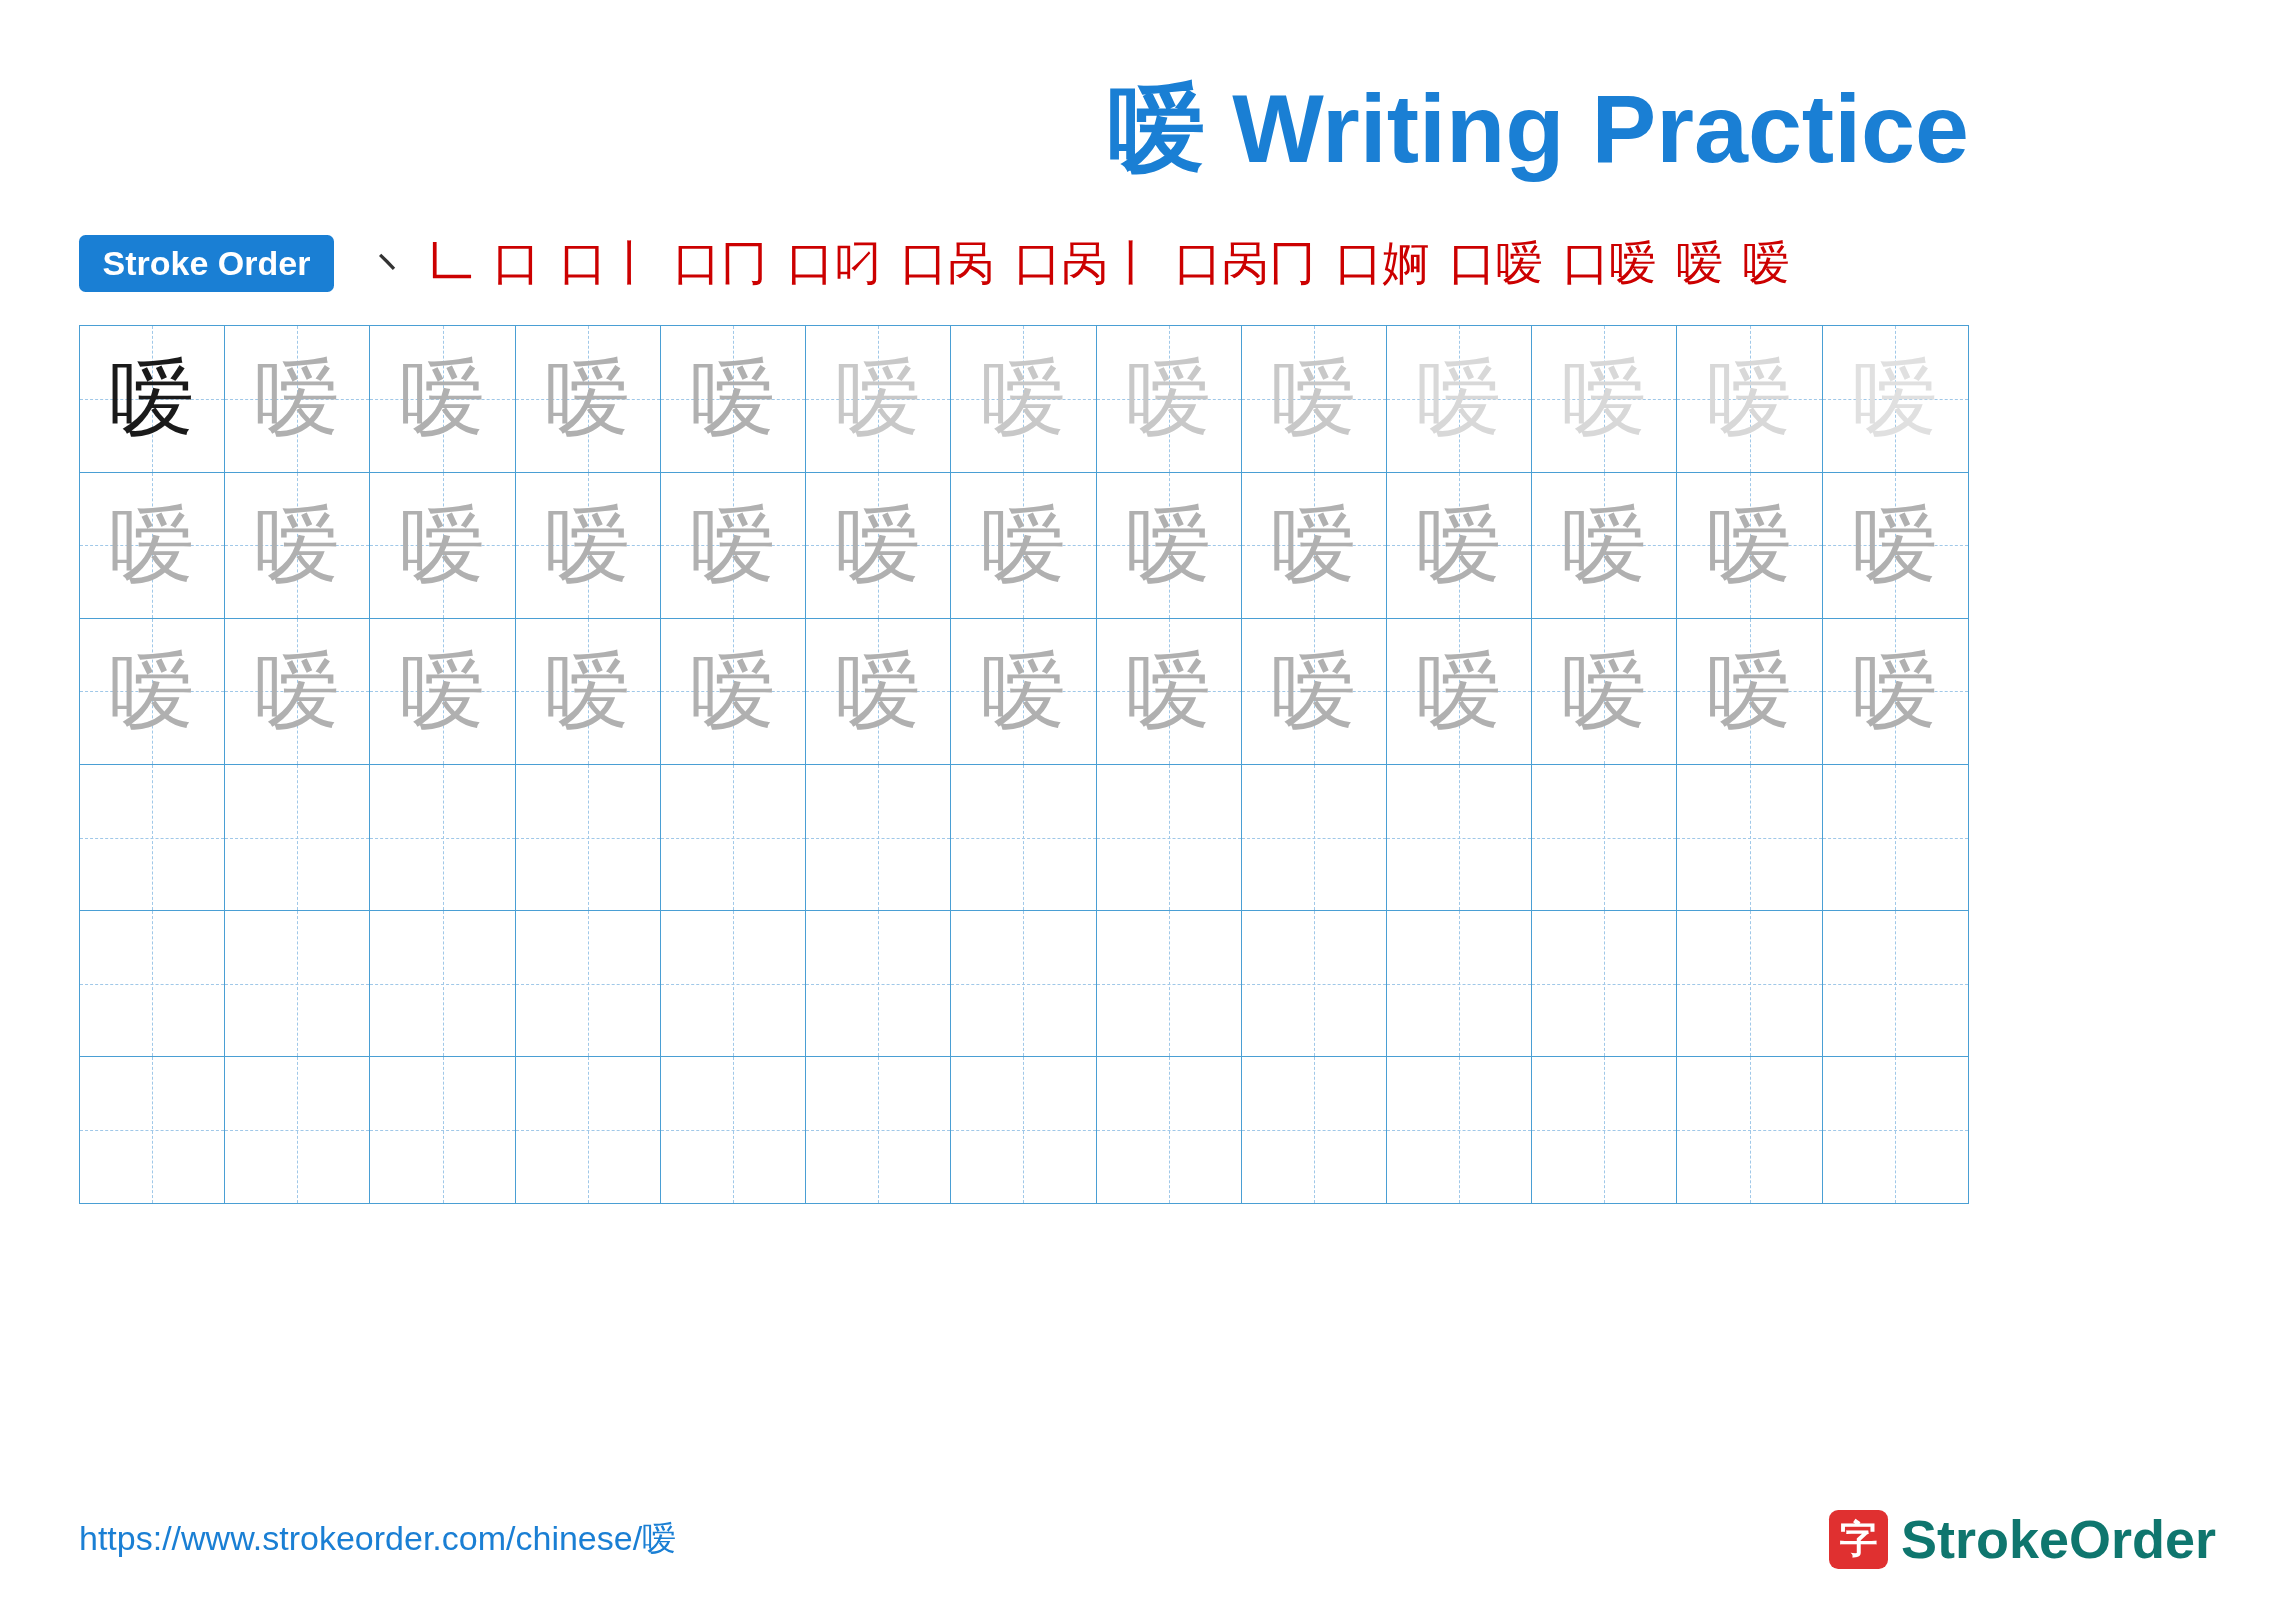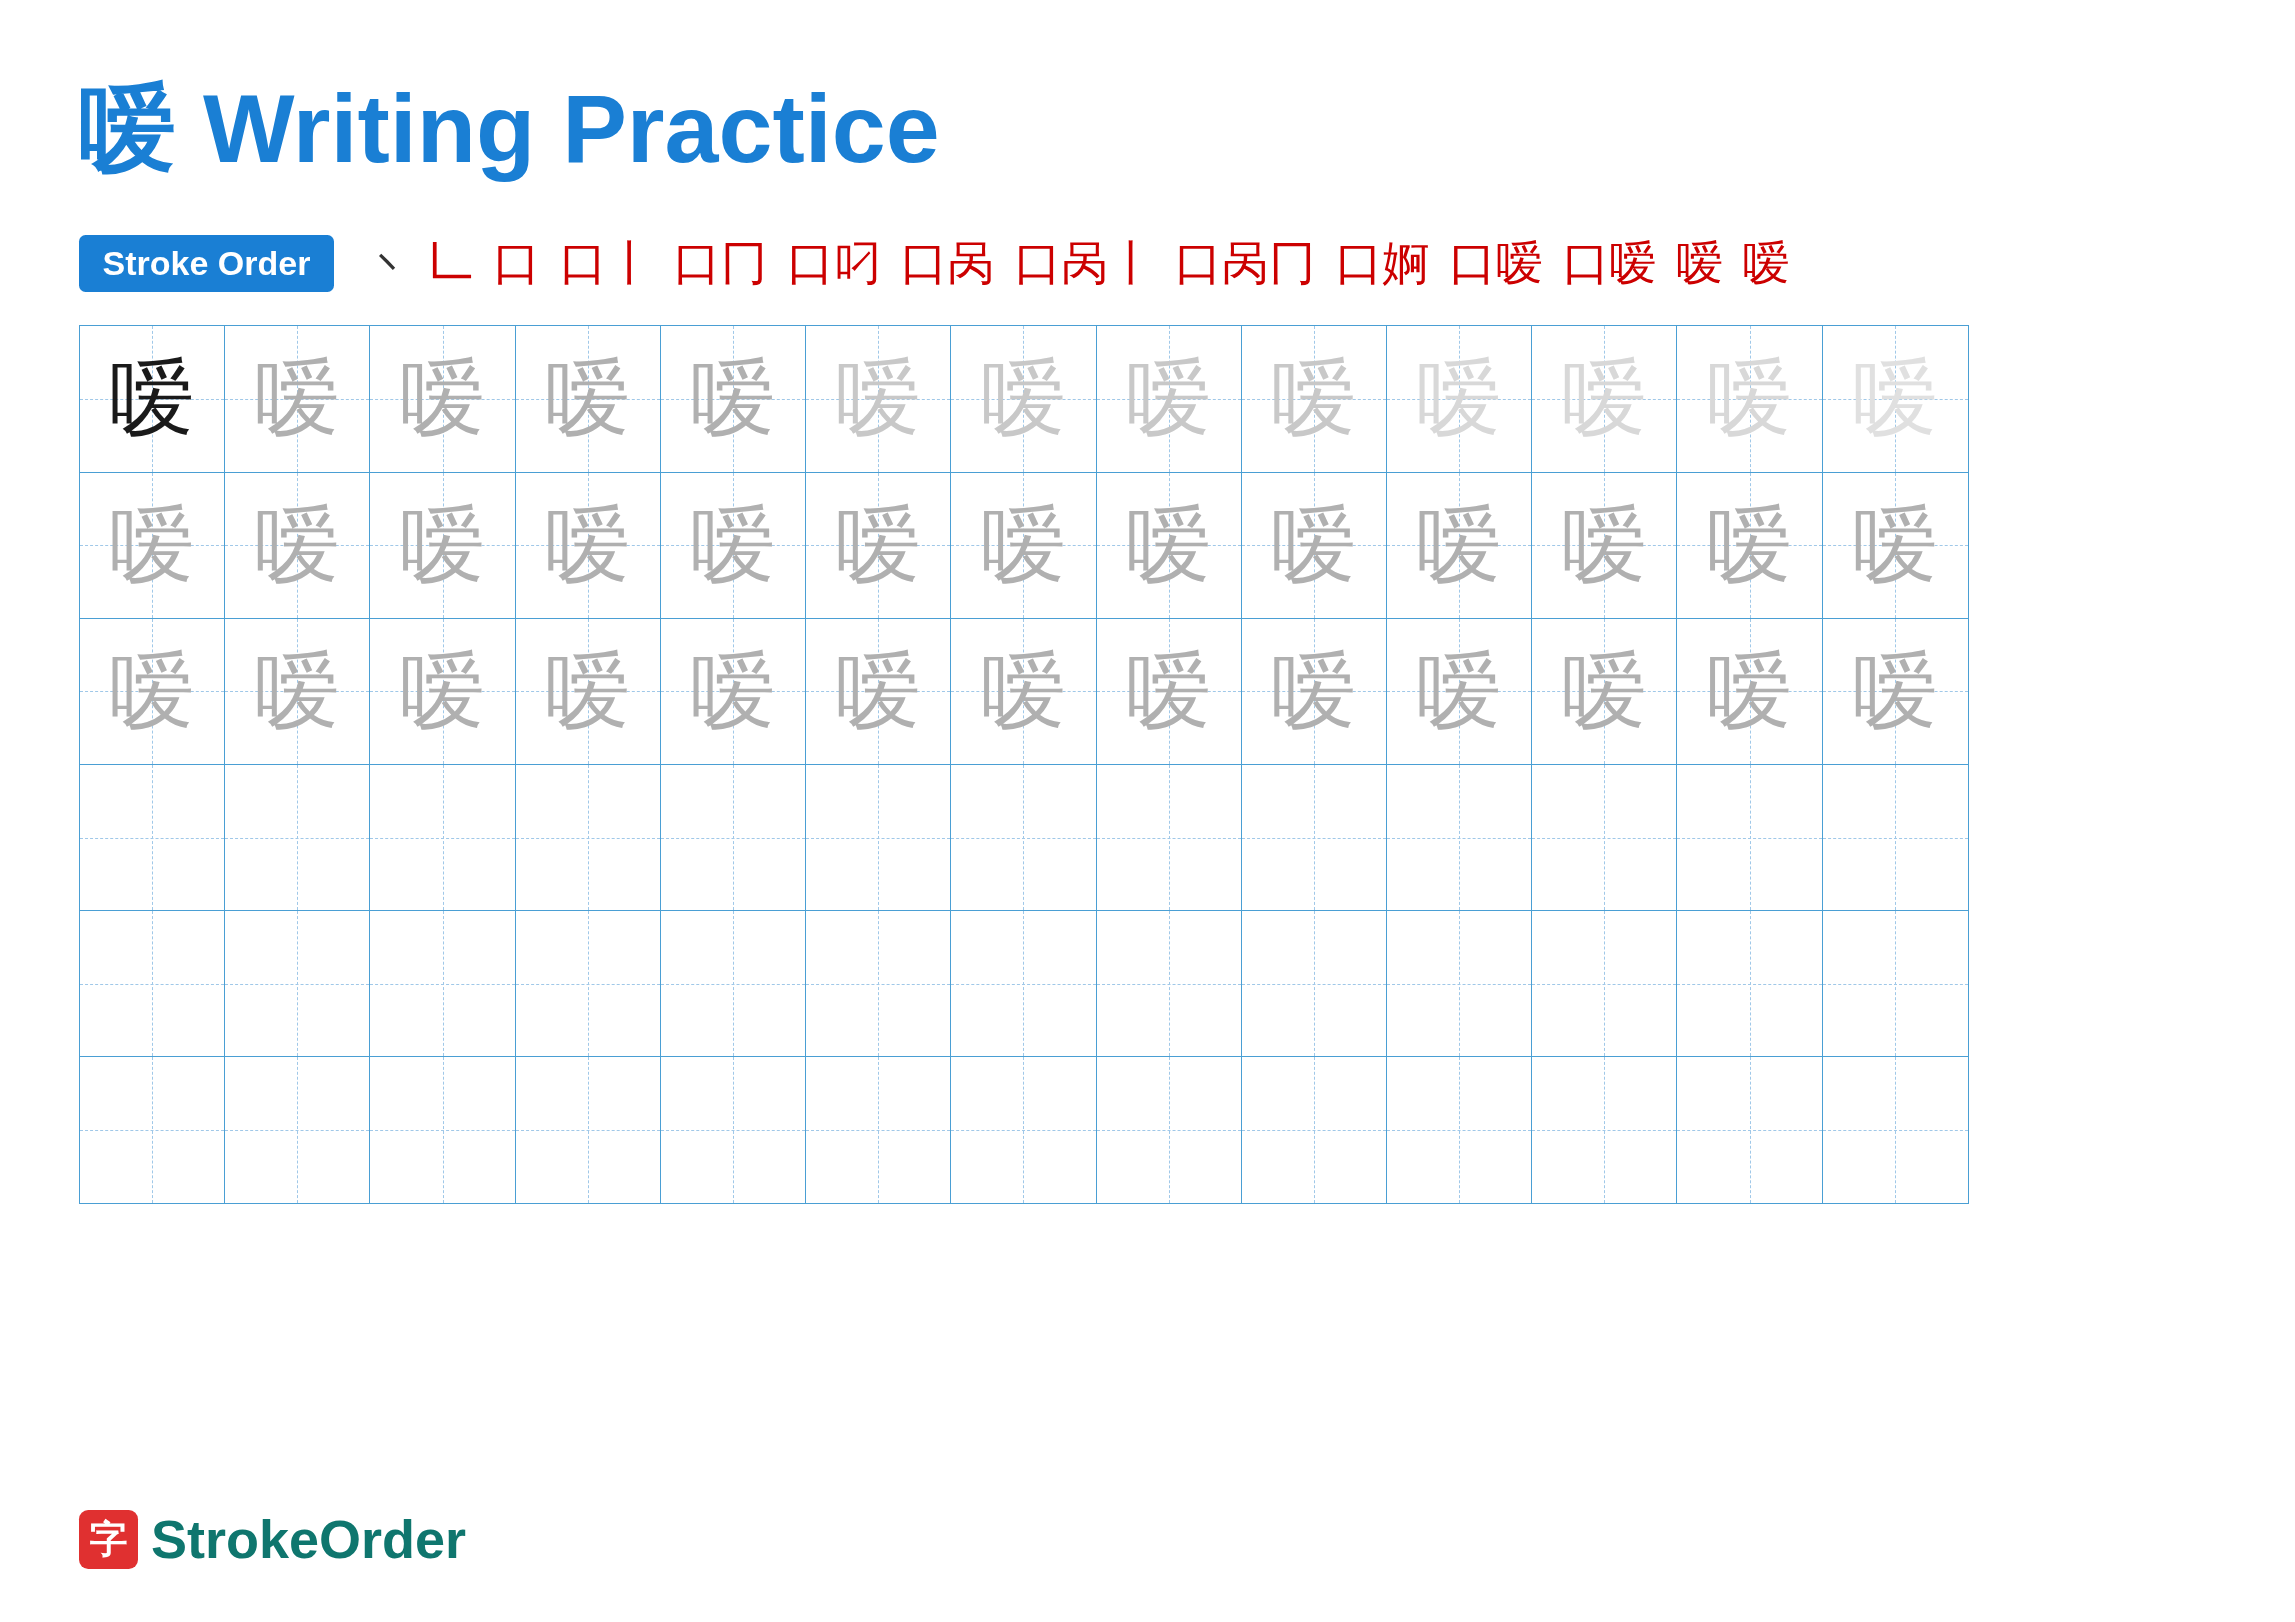"嗳 Writing Practice" .page { align-items: flex-start -> flex-end }
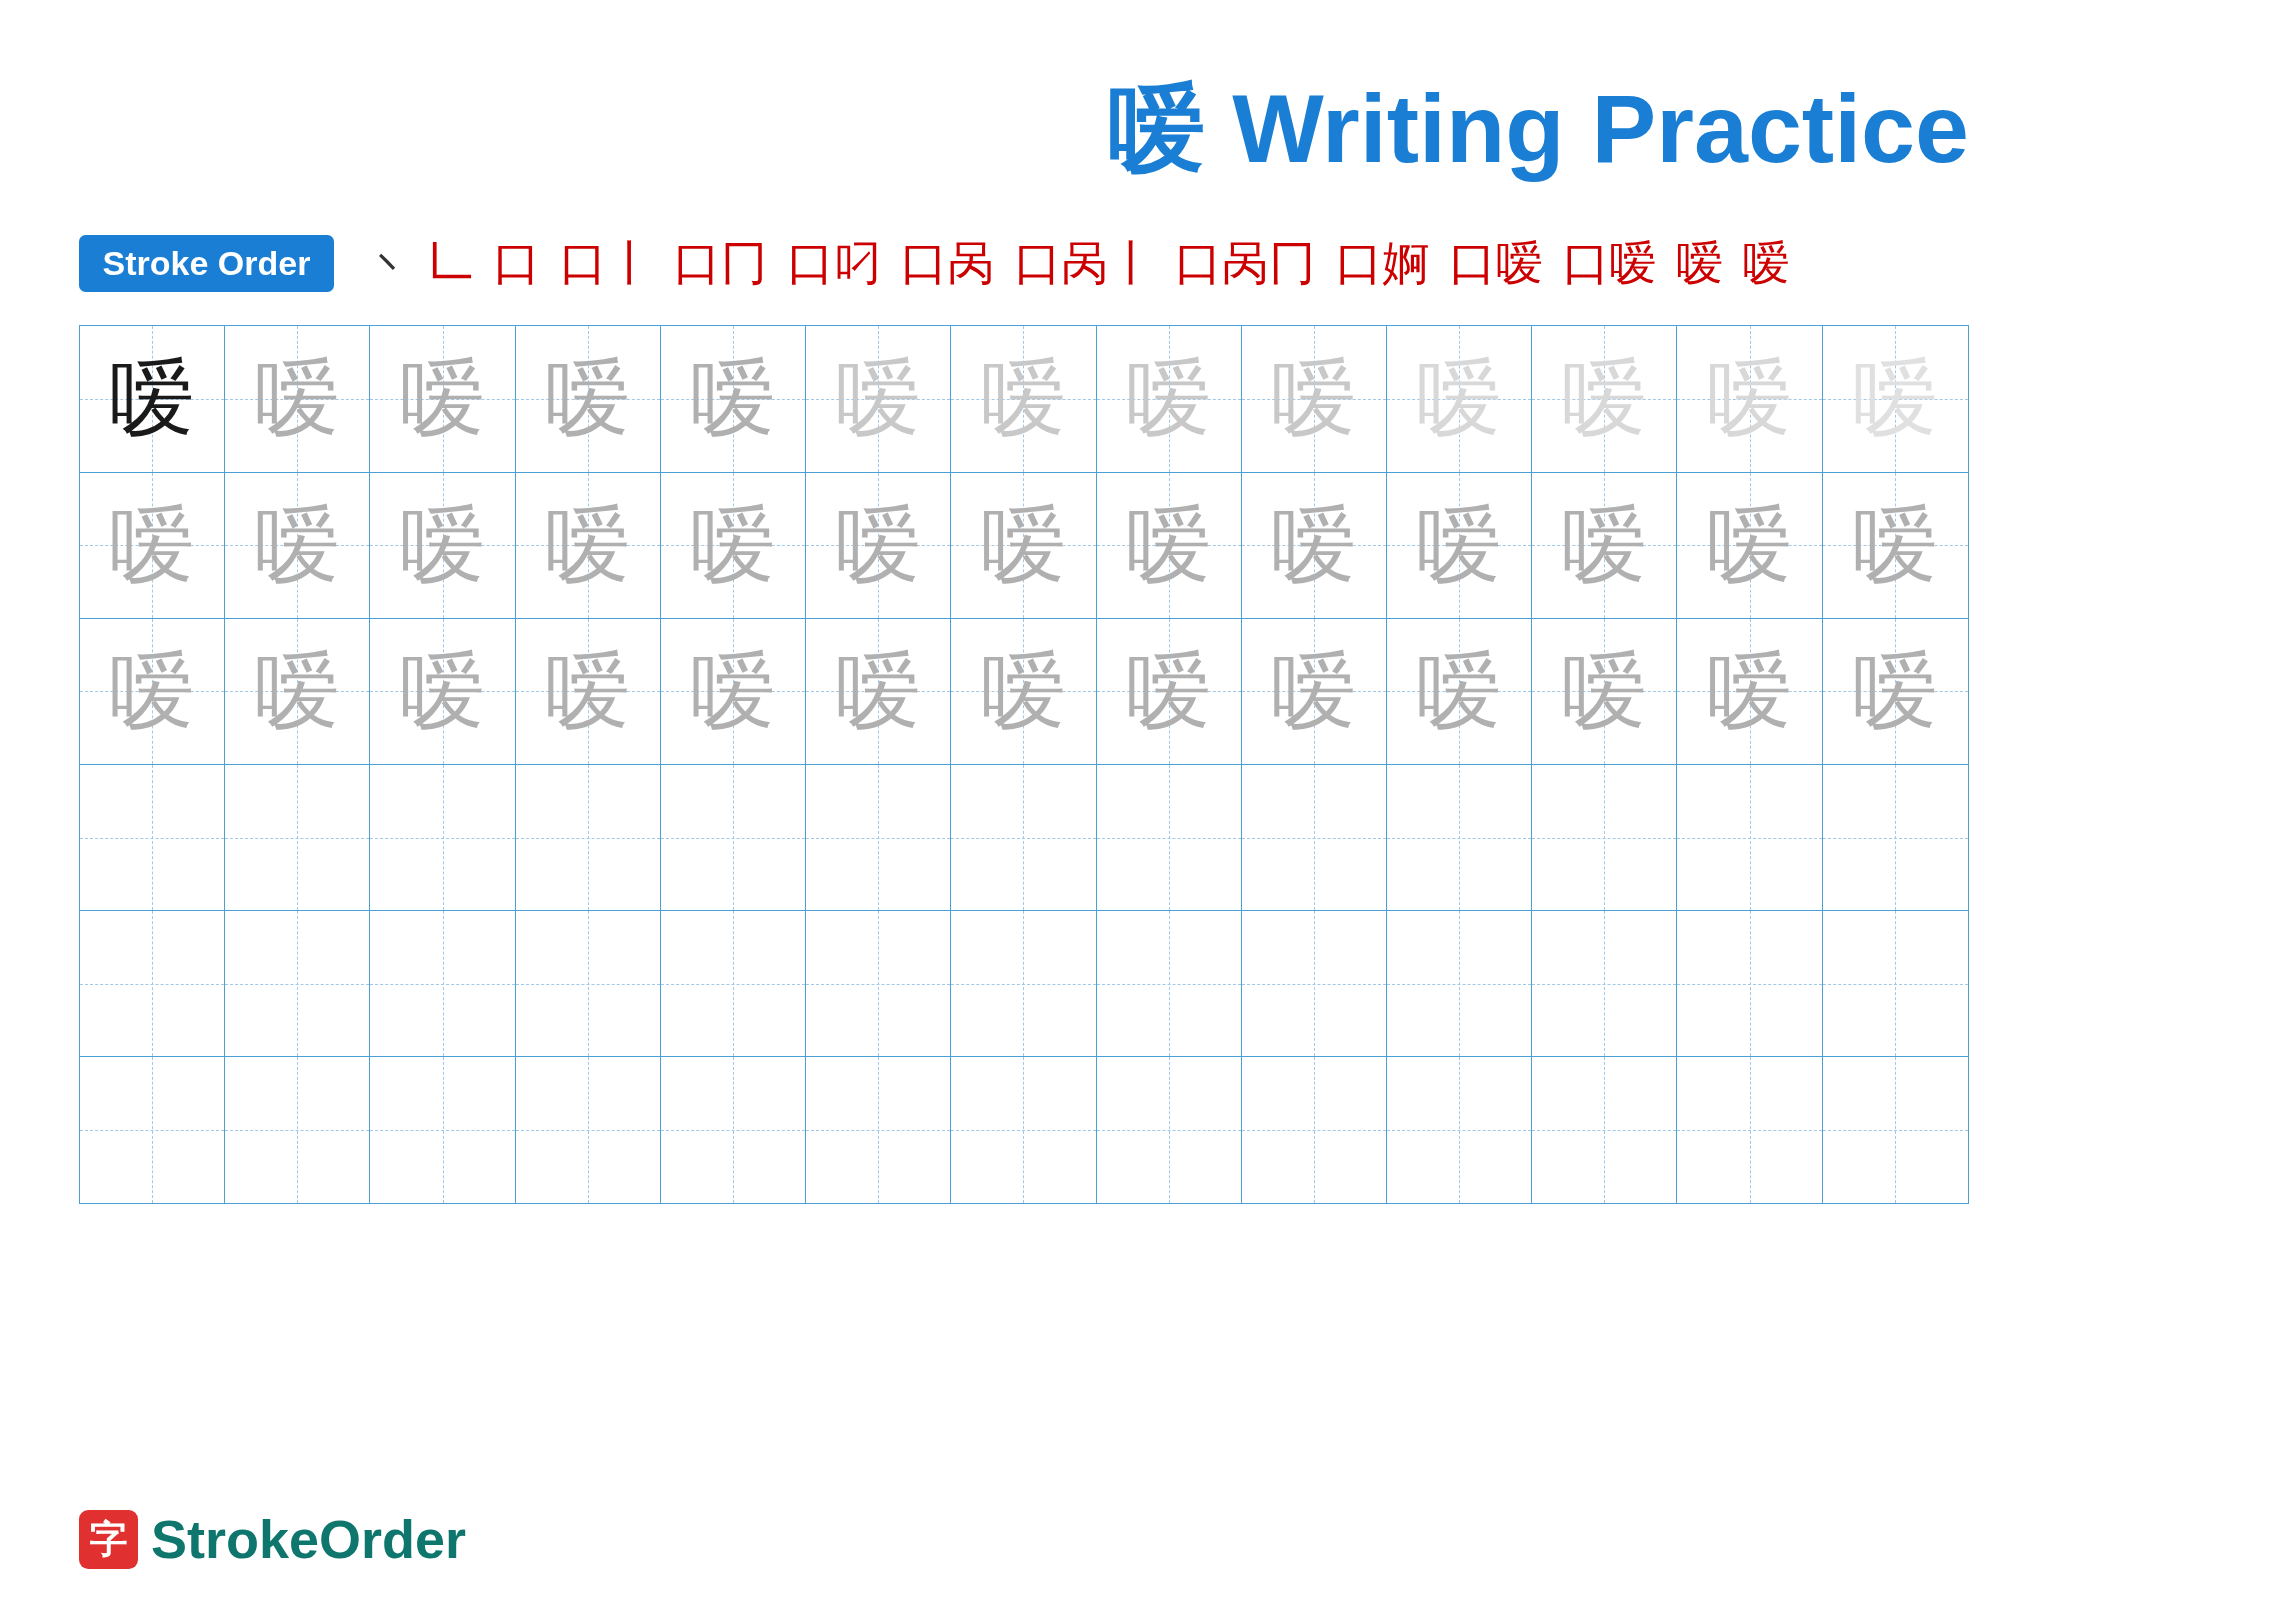"https://www.strokeorder.com/chinese/嗳" a.footer-url { html: none -> <a>https://www.strokeorder.com/chinese/嗳</a> }
